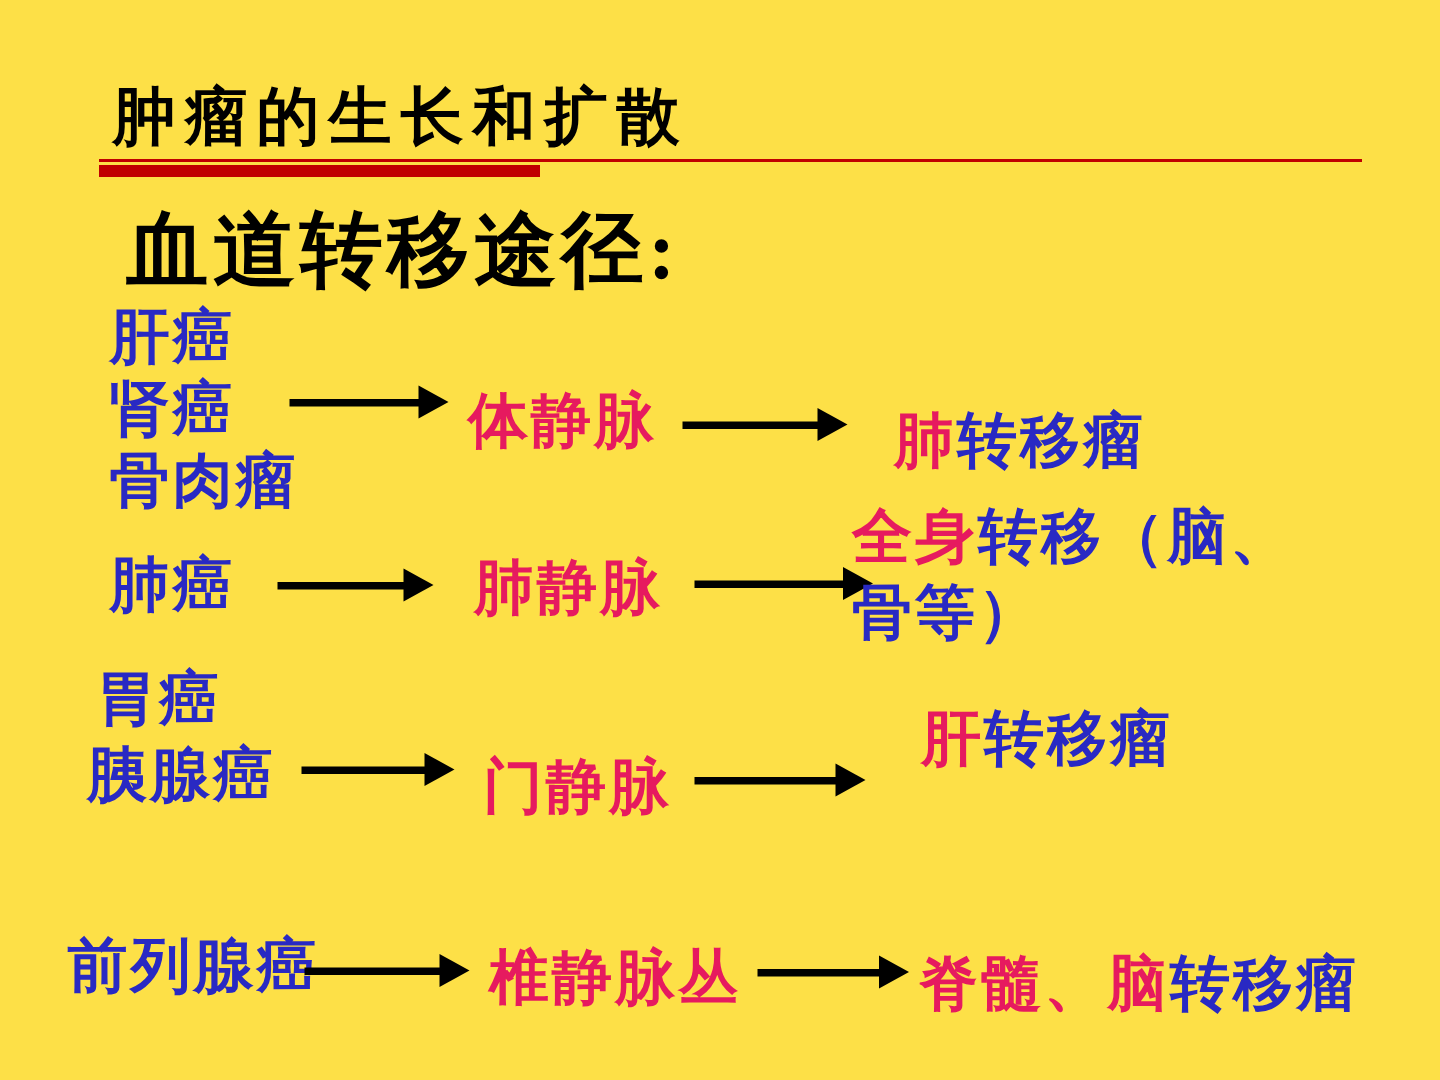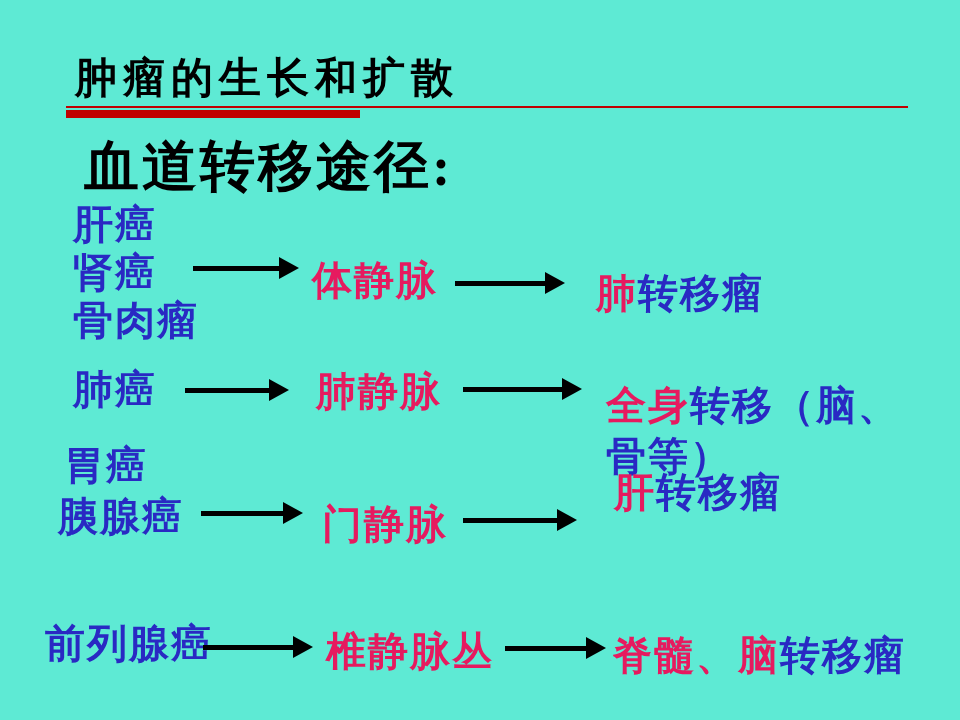"肿瘤的生长和扩散" .slide { background: #5eead4 -> #fde047 }
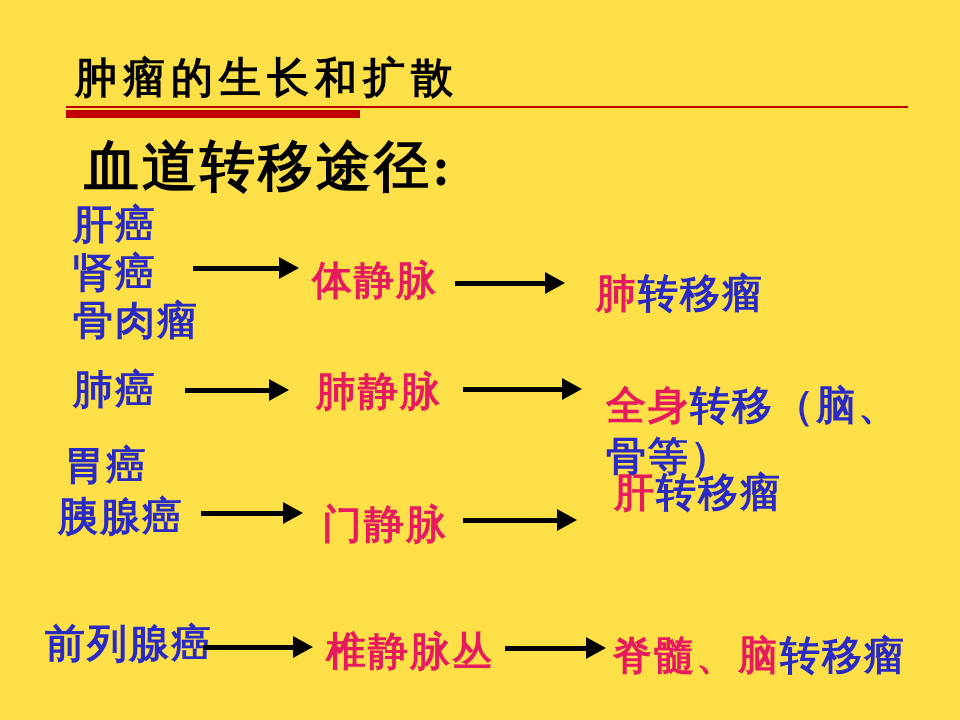"全身转移（脑、" div.abs { left: 606px -> 568px; margin-top: 48px -> none }
